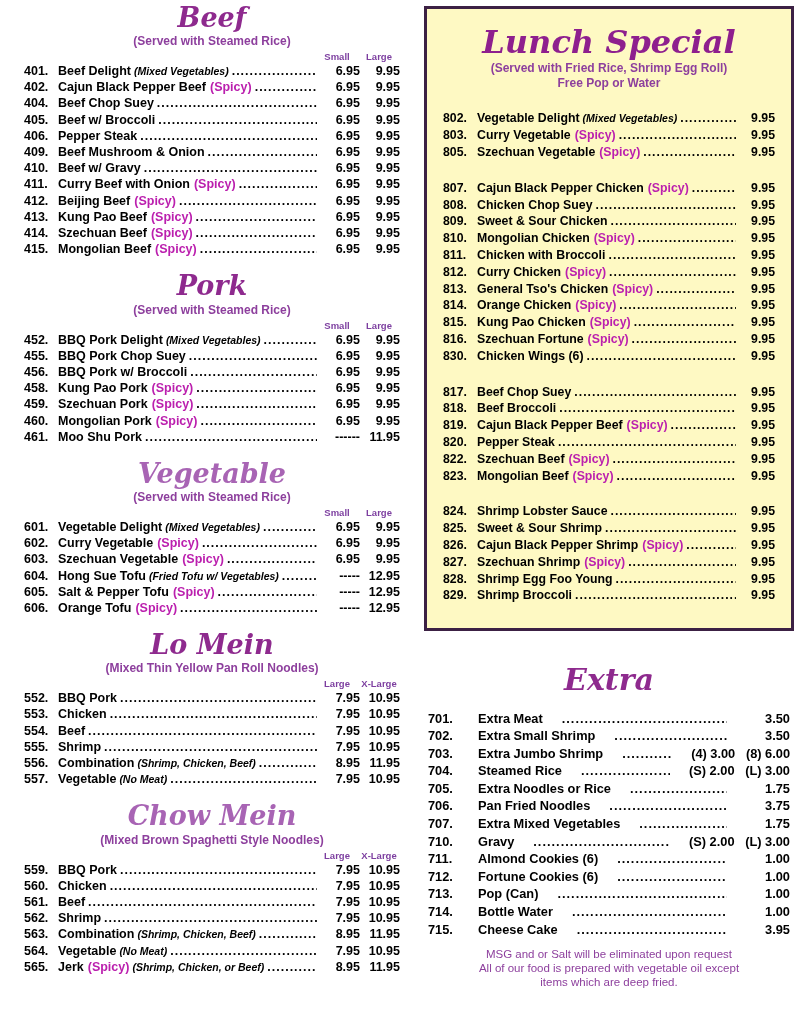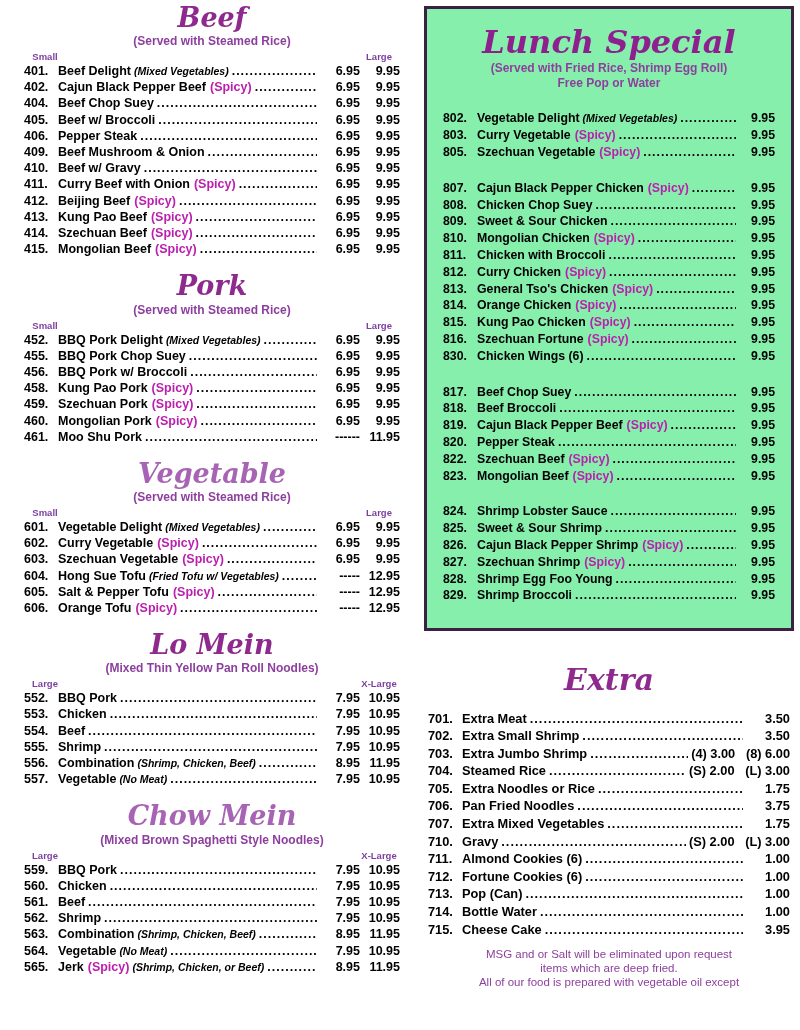"Small" .ph-row { justify-content: space-between -> flex-end }
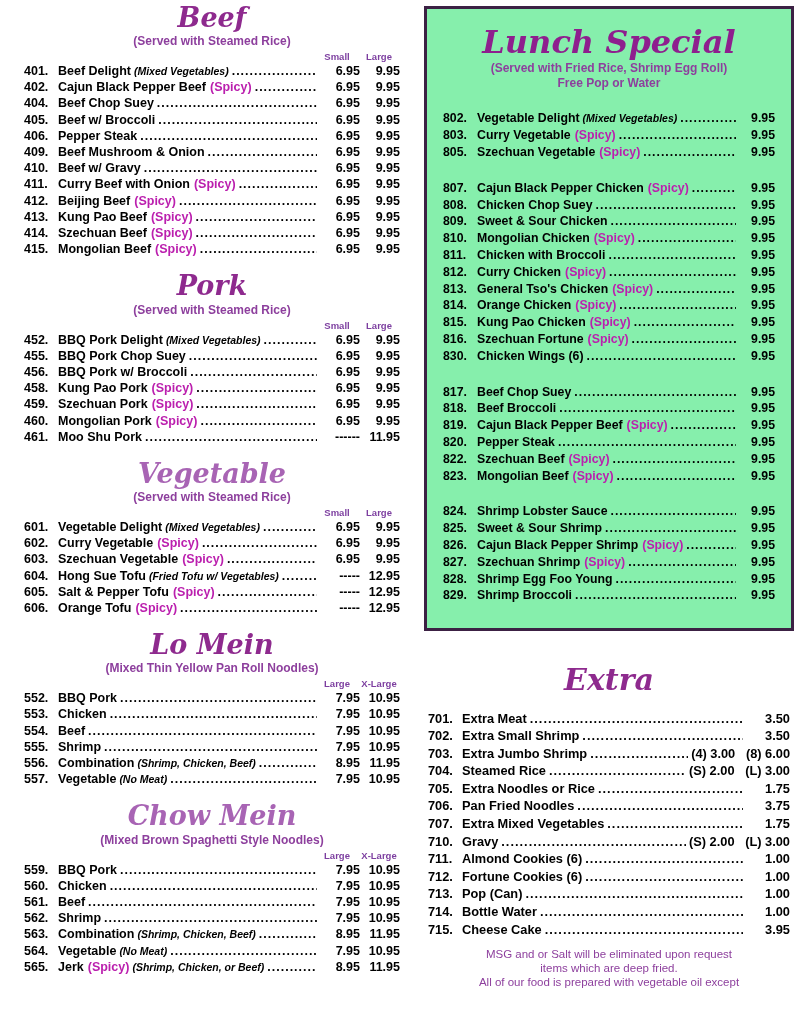"Lunch Special" .lunch-box { background: #86efac -> #fef9c3 }
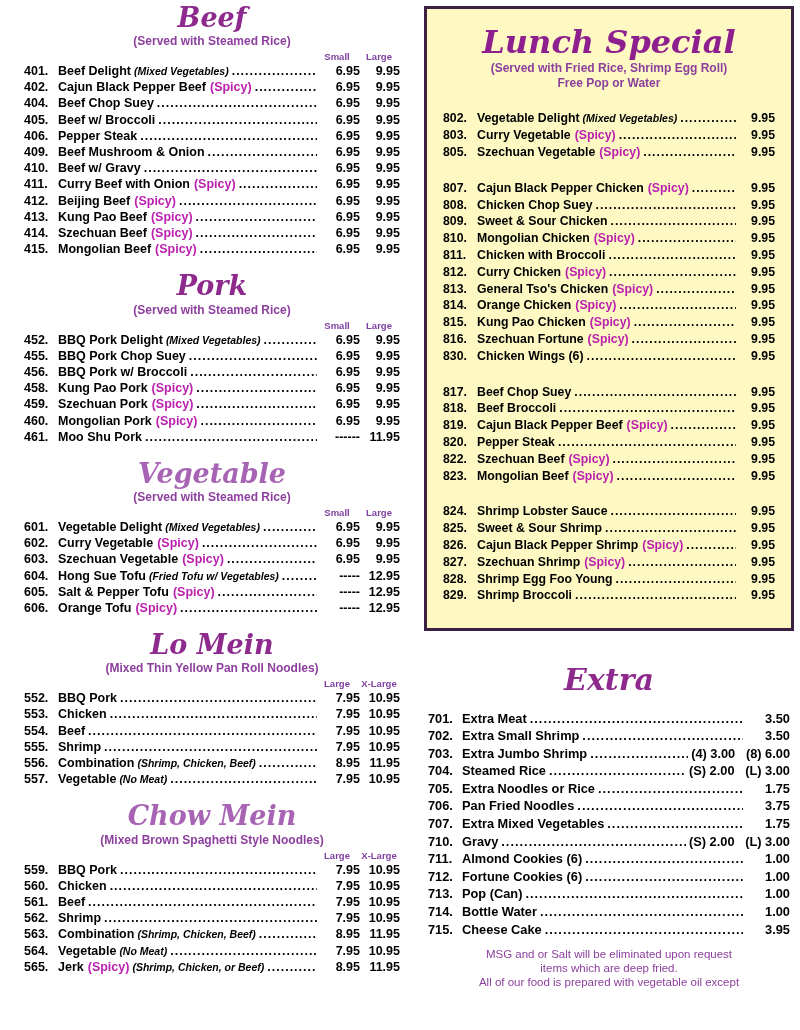"701." .extra-items .item { gap: none -> 16px }
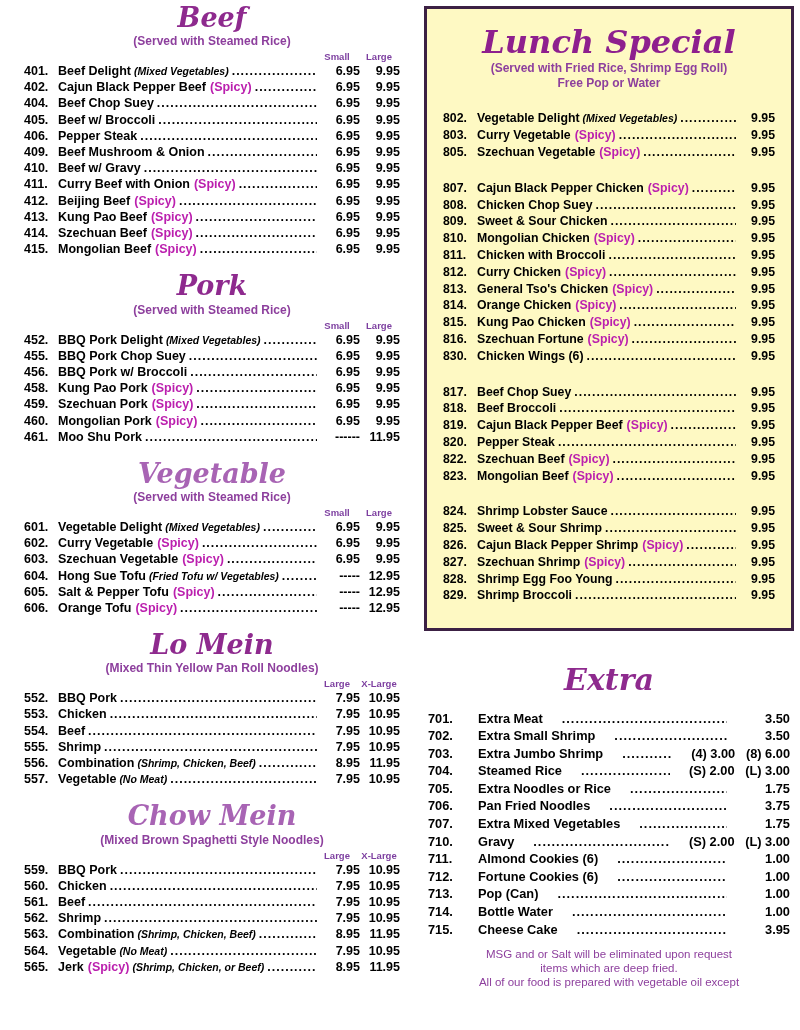"items which are deep fried." div.f-line { order: before "All of our food is" -> after "All of our food is" }
